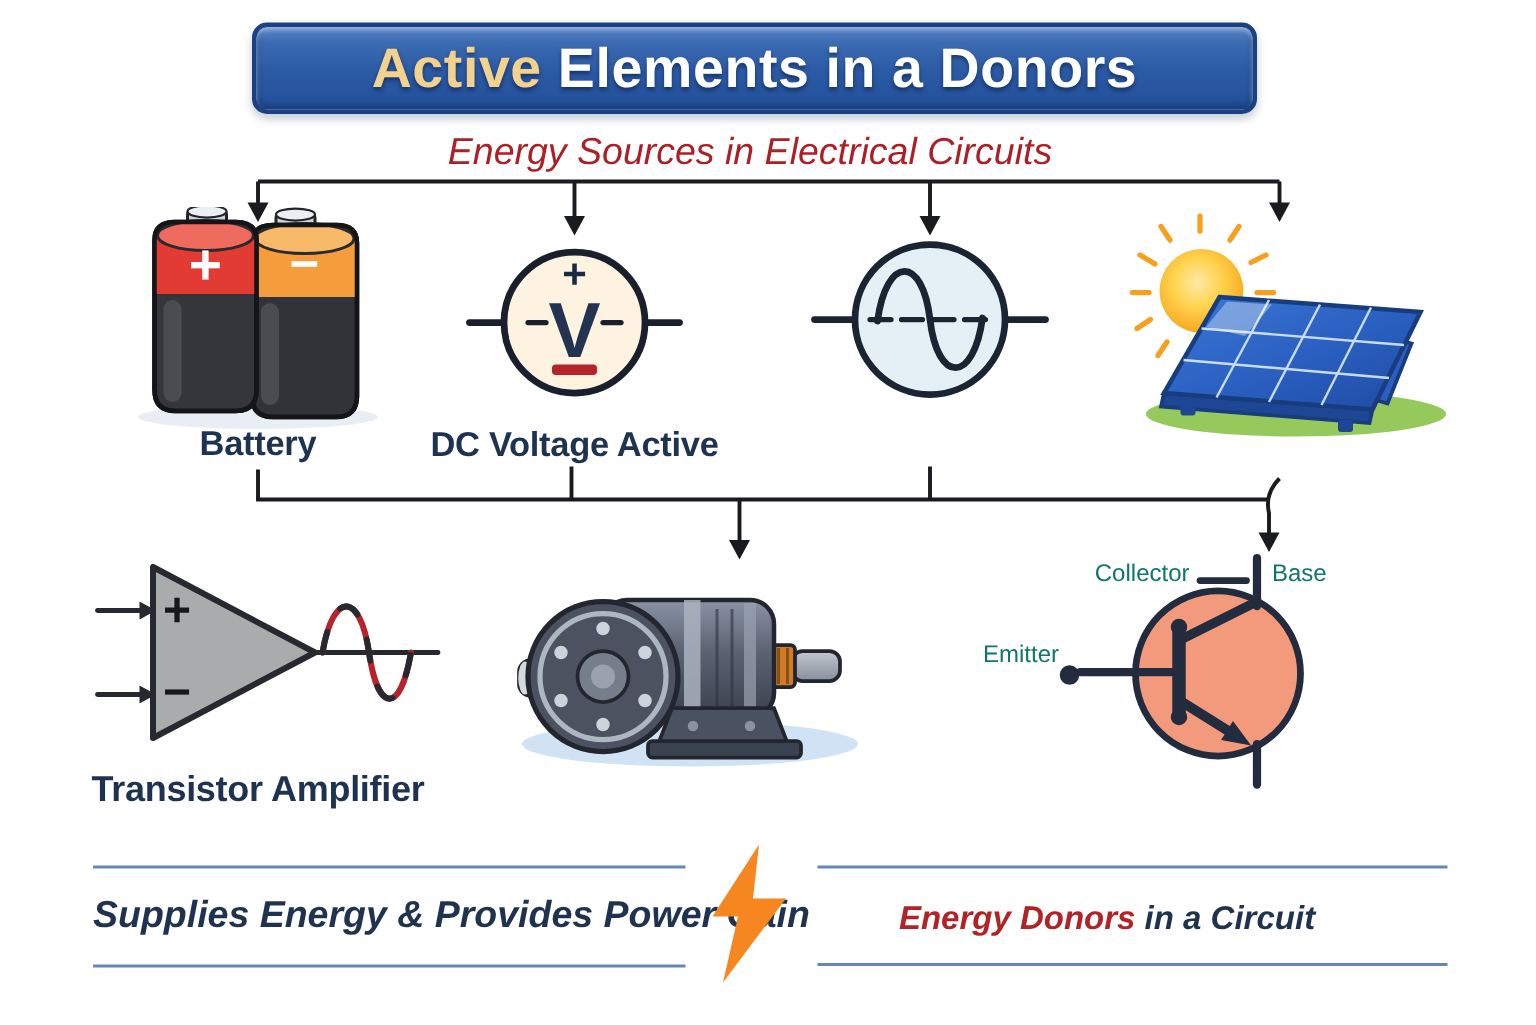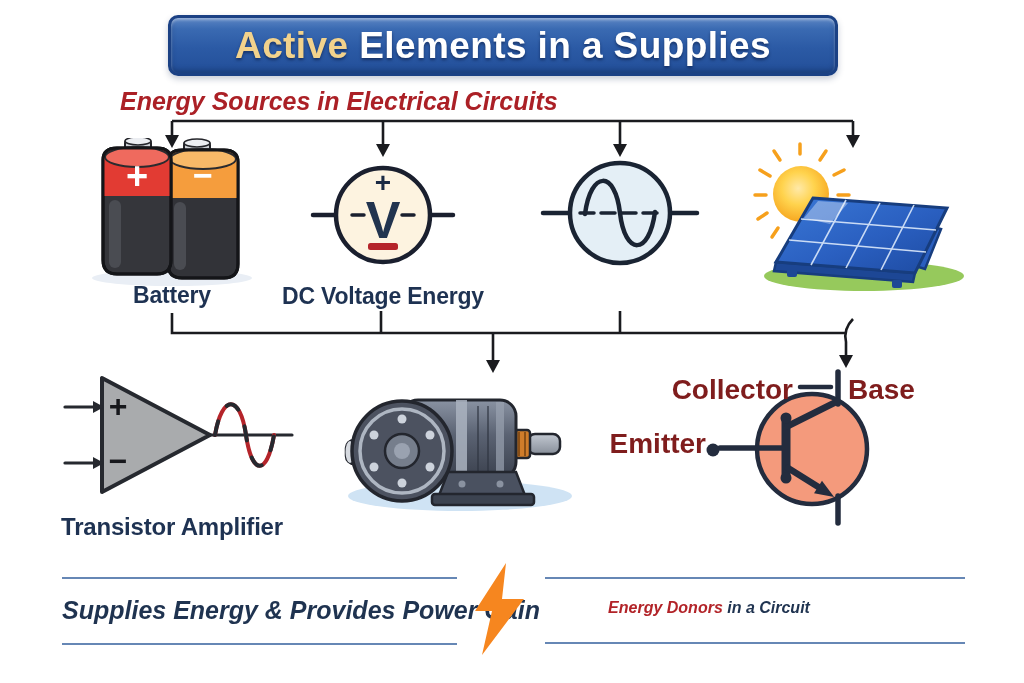"Elements in a Supplies" span.rest { text: Supplies -> Donors }
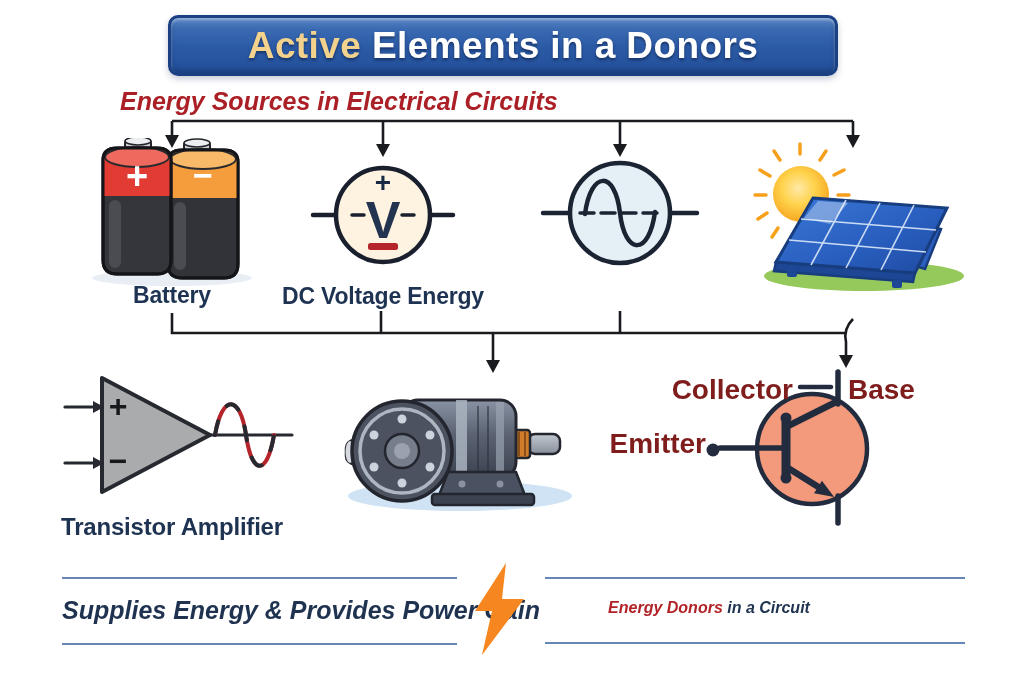"Energy Sources in Electrical Circuits" #subtitle { font-weight: bold -> normal; text-align: none -> center }
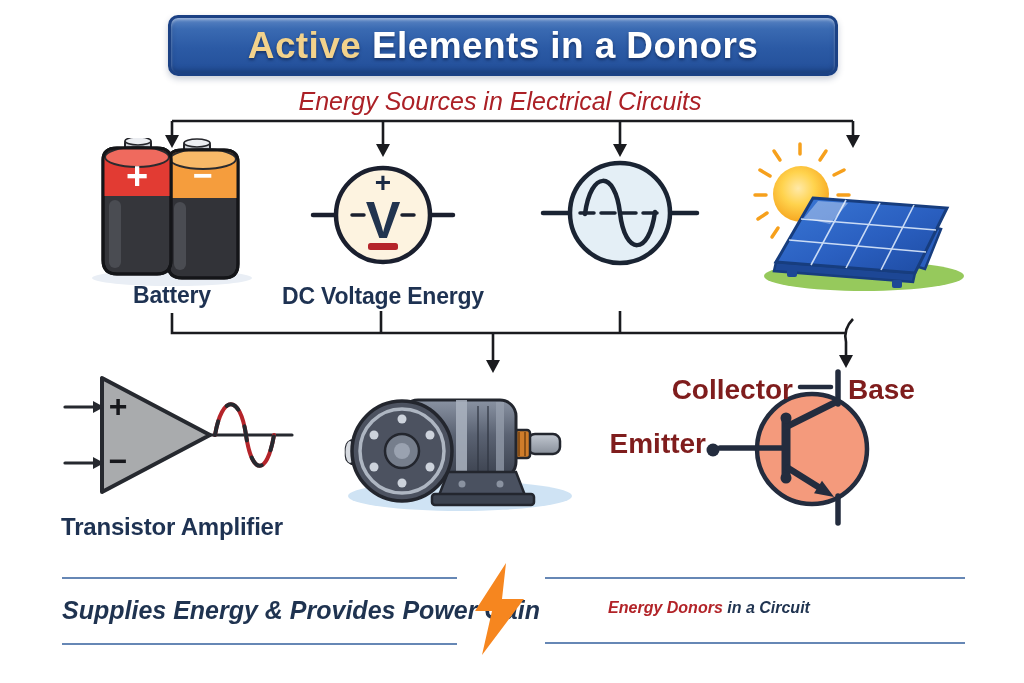"DC Voltage Energy" div.lbl { text: Energy -> Active }
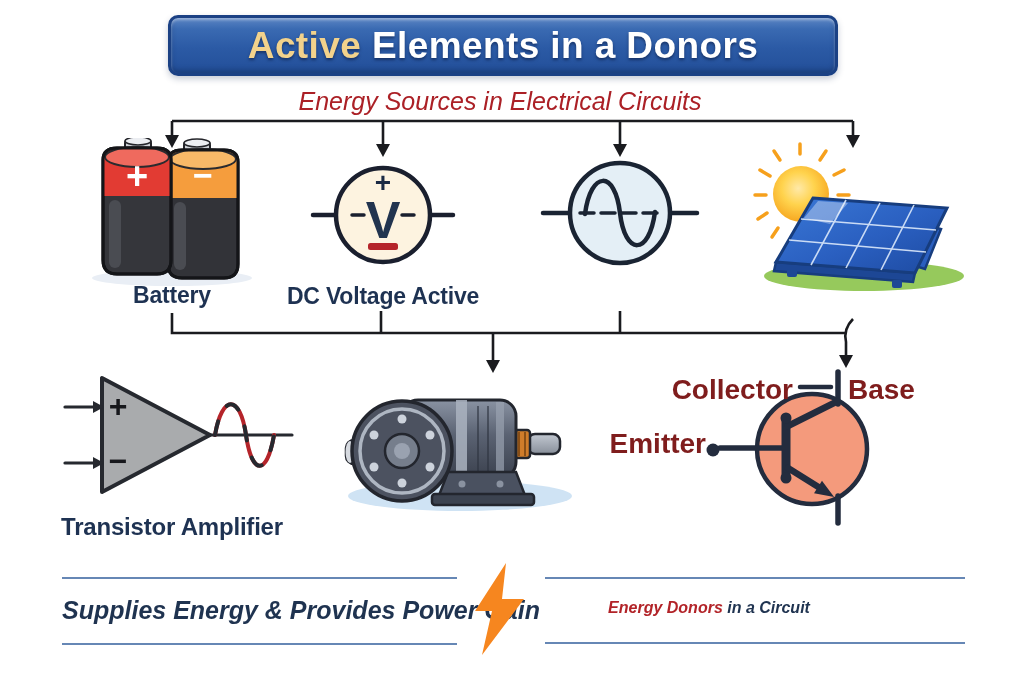"Collector" .pin { color: #7f1d1d -> #0f766e; font-size: 28px -> 16px; font-weight: bold -> normal }
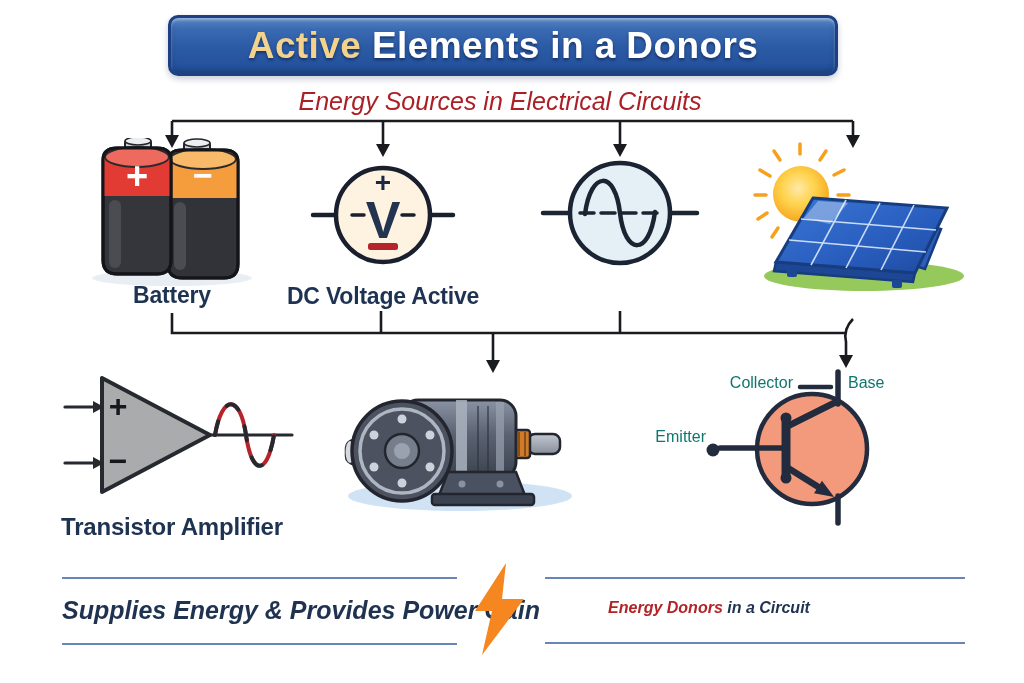"Energy Donors in a Circuit" #caption-right { font-size: 16px -> 22px; left: 528px -> 557px }
